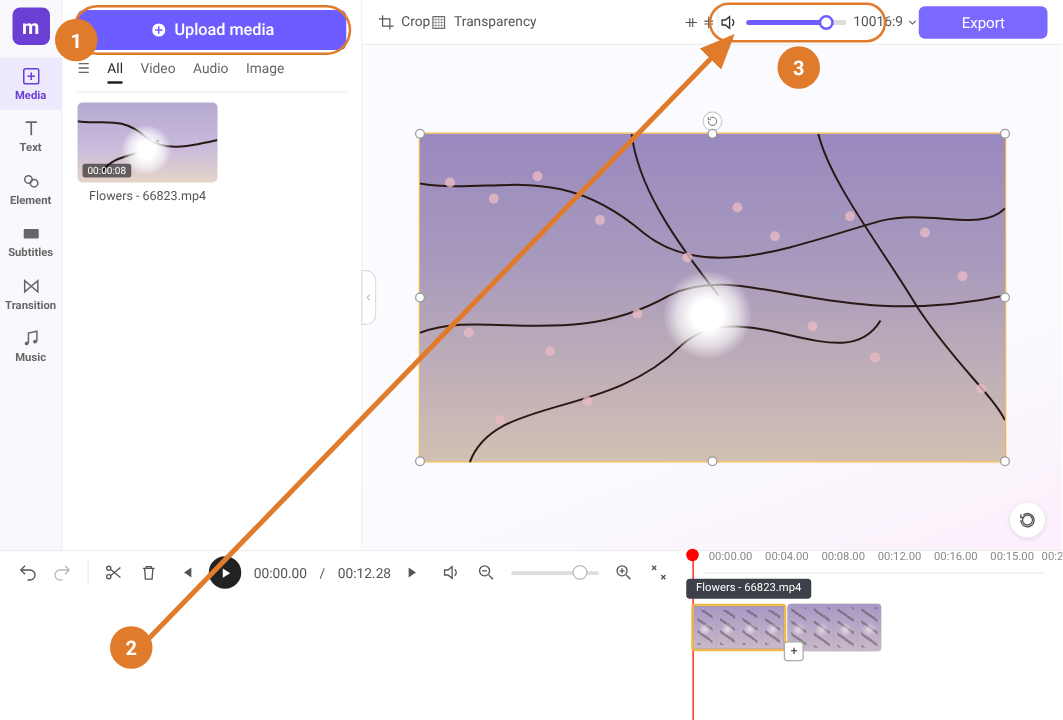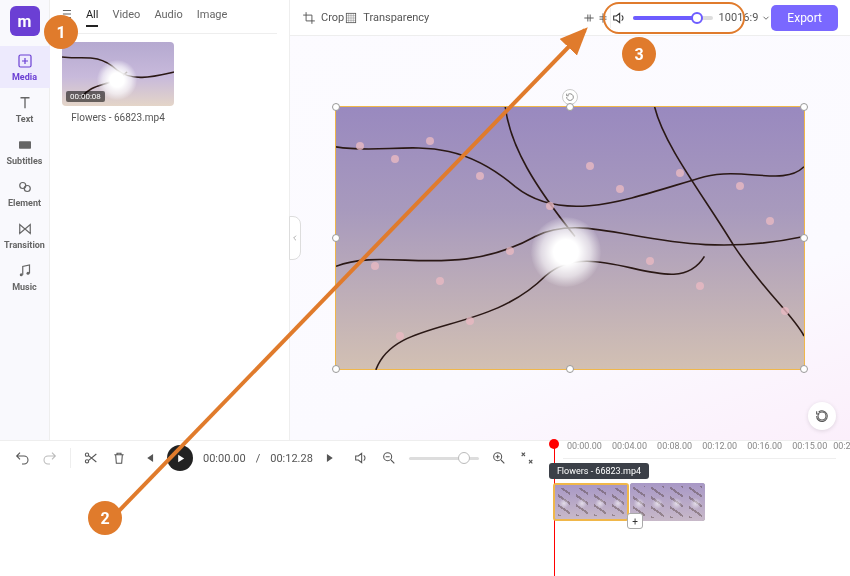"Upload media" div.upload-wrap { html: none -> <div> <div> <svg> <circle></circle> <path></path> </svg> <span>Upload media</span> </div> <div></div> </div> }
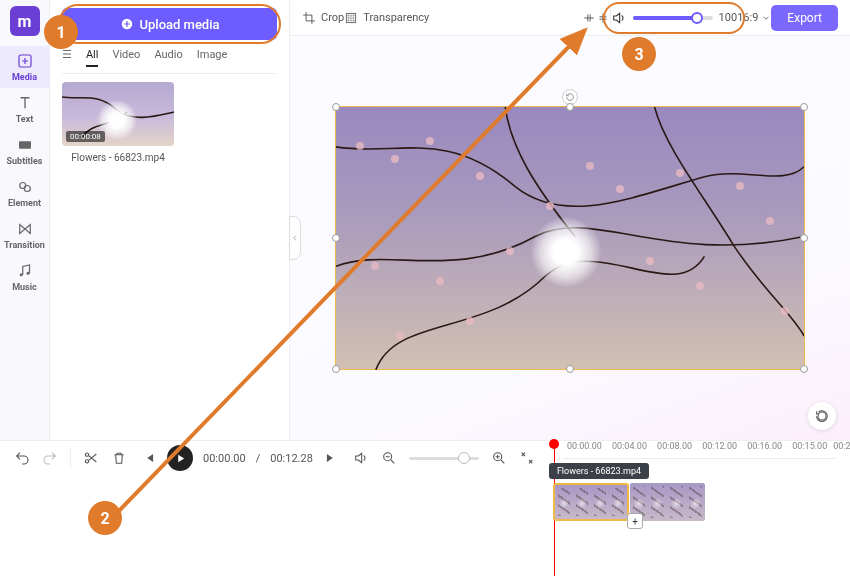"Export" .export-btn { padding: 6px 16px -> 6px 34px }
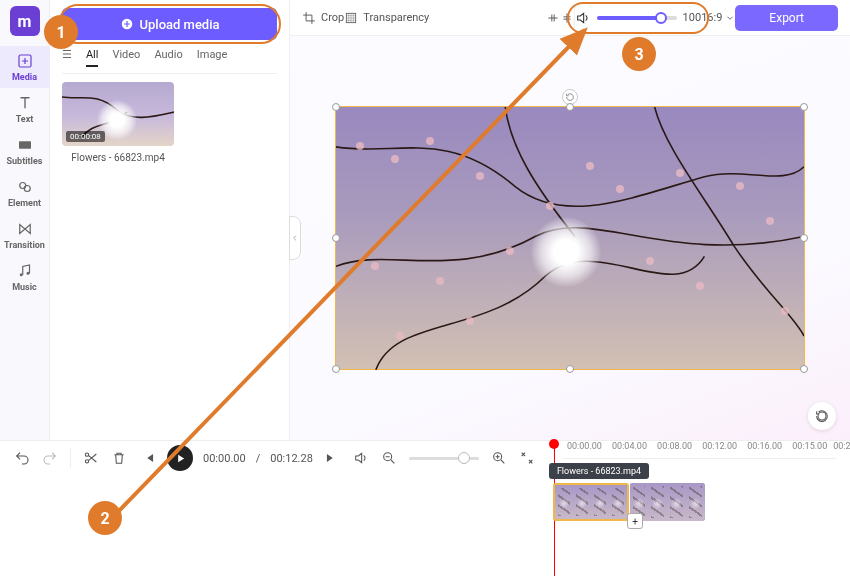"Subtitles" div.rail-item { order: before "Element" -> after "Element" }
